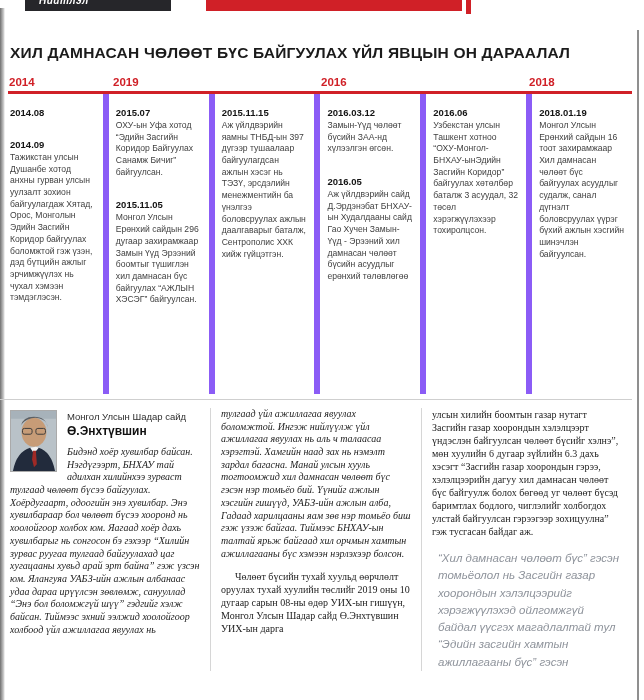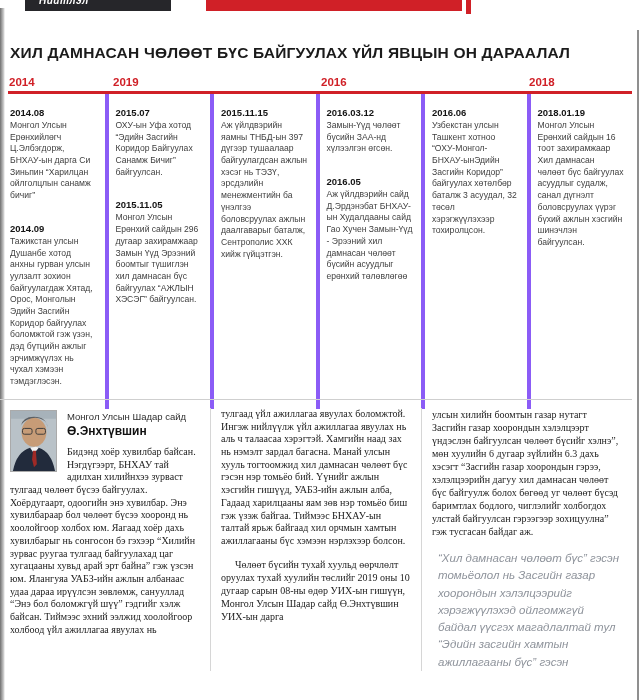"2015.07" .tl-col + .tl-col { border-left: 4px solid #8b5cf6 -> 6px solid #8b5cf6 }
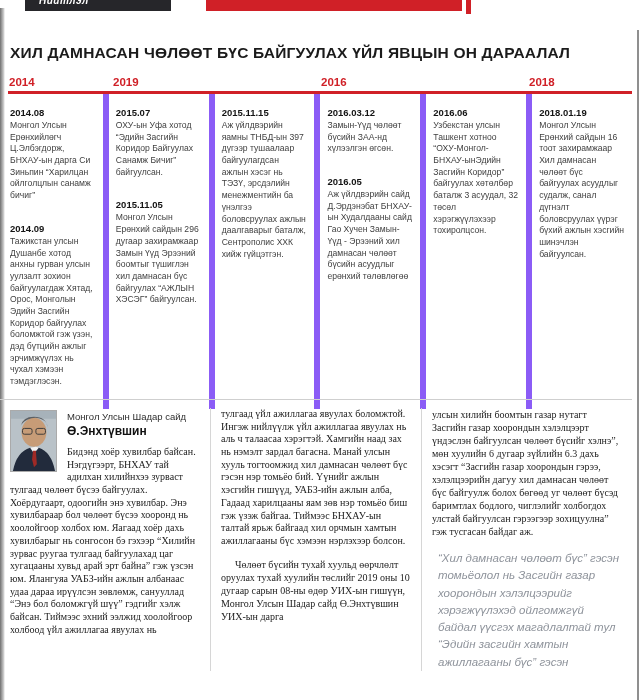"Монгол Улсын Ерөнхийлөгч Ц.Элбэгдорж," div.tl-text { html: <div>Монгол Улсын Ерөнхийлөгч Ц.Элбэгдорж, БНХАУ-ын дарга Си Зиньпин “Харилцан ойлголцлын санамж бичиг”</div> -> none }
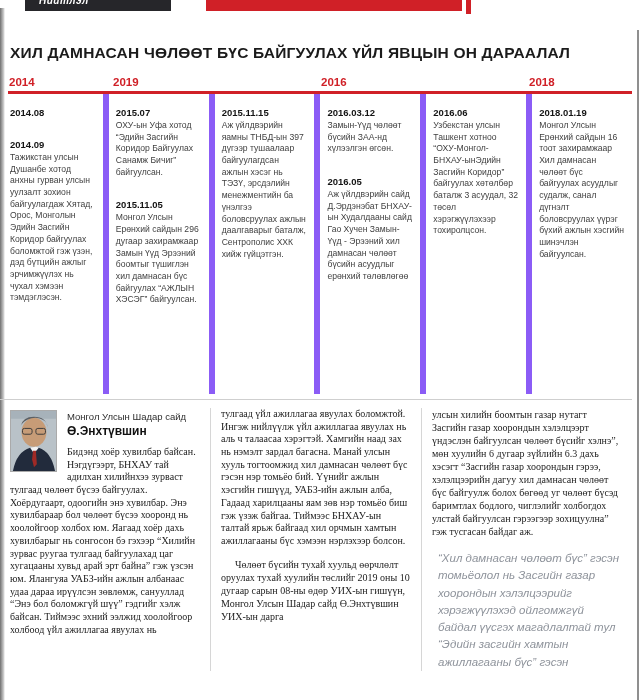"тулгаад үйл ажиллагаа явуулах боломжтой." .serif-i { font-style: none -> italic }
